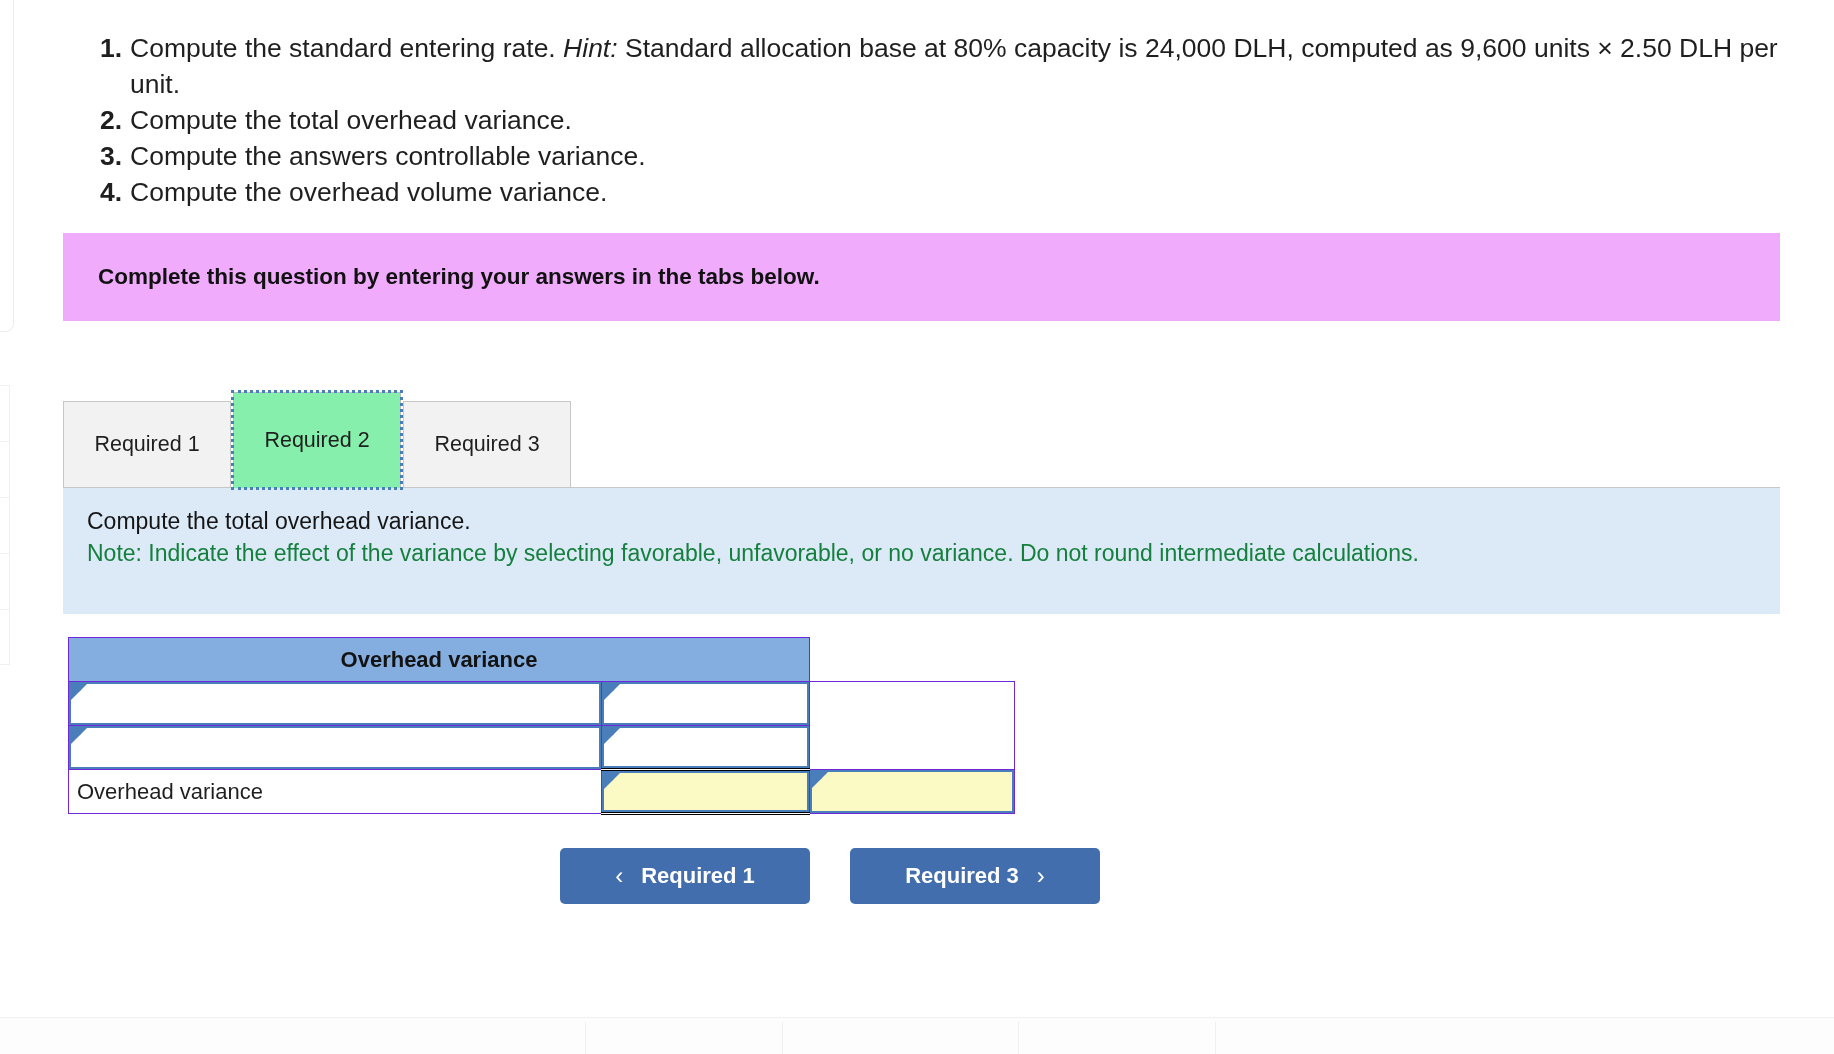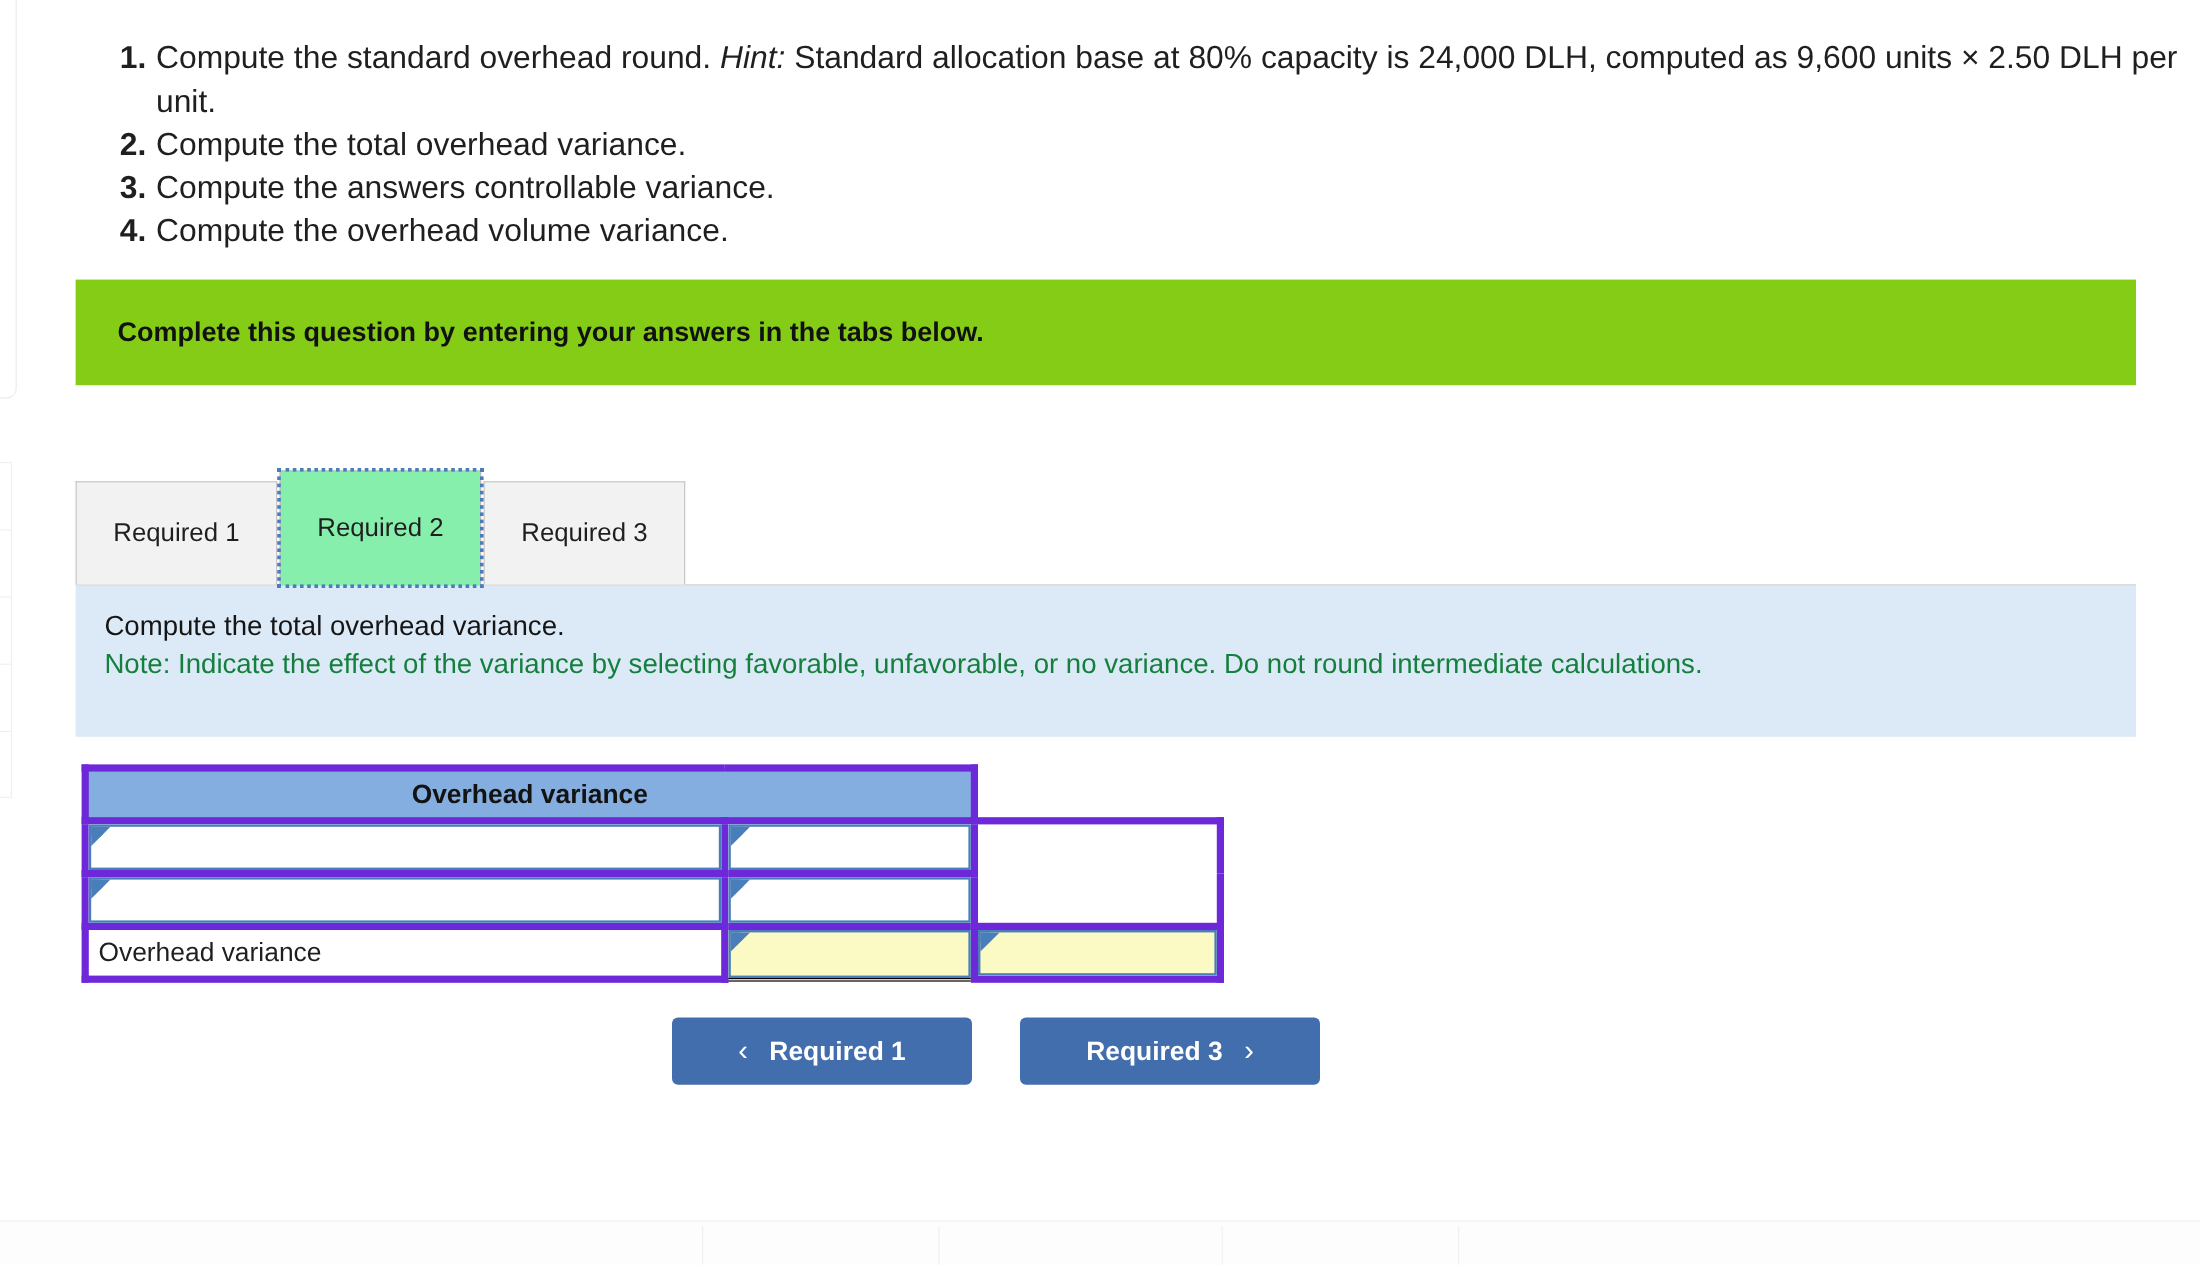"Compute the standard overhead round." span { text: overhead round -> entering rate }
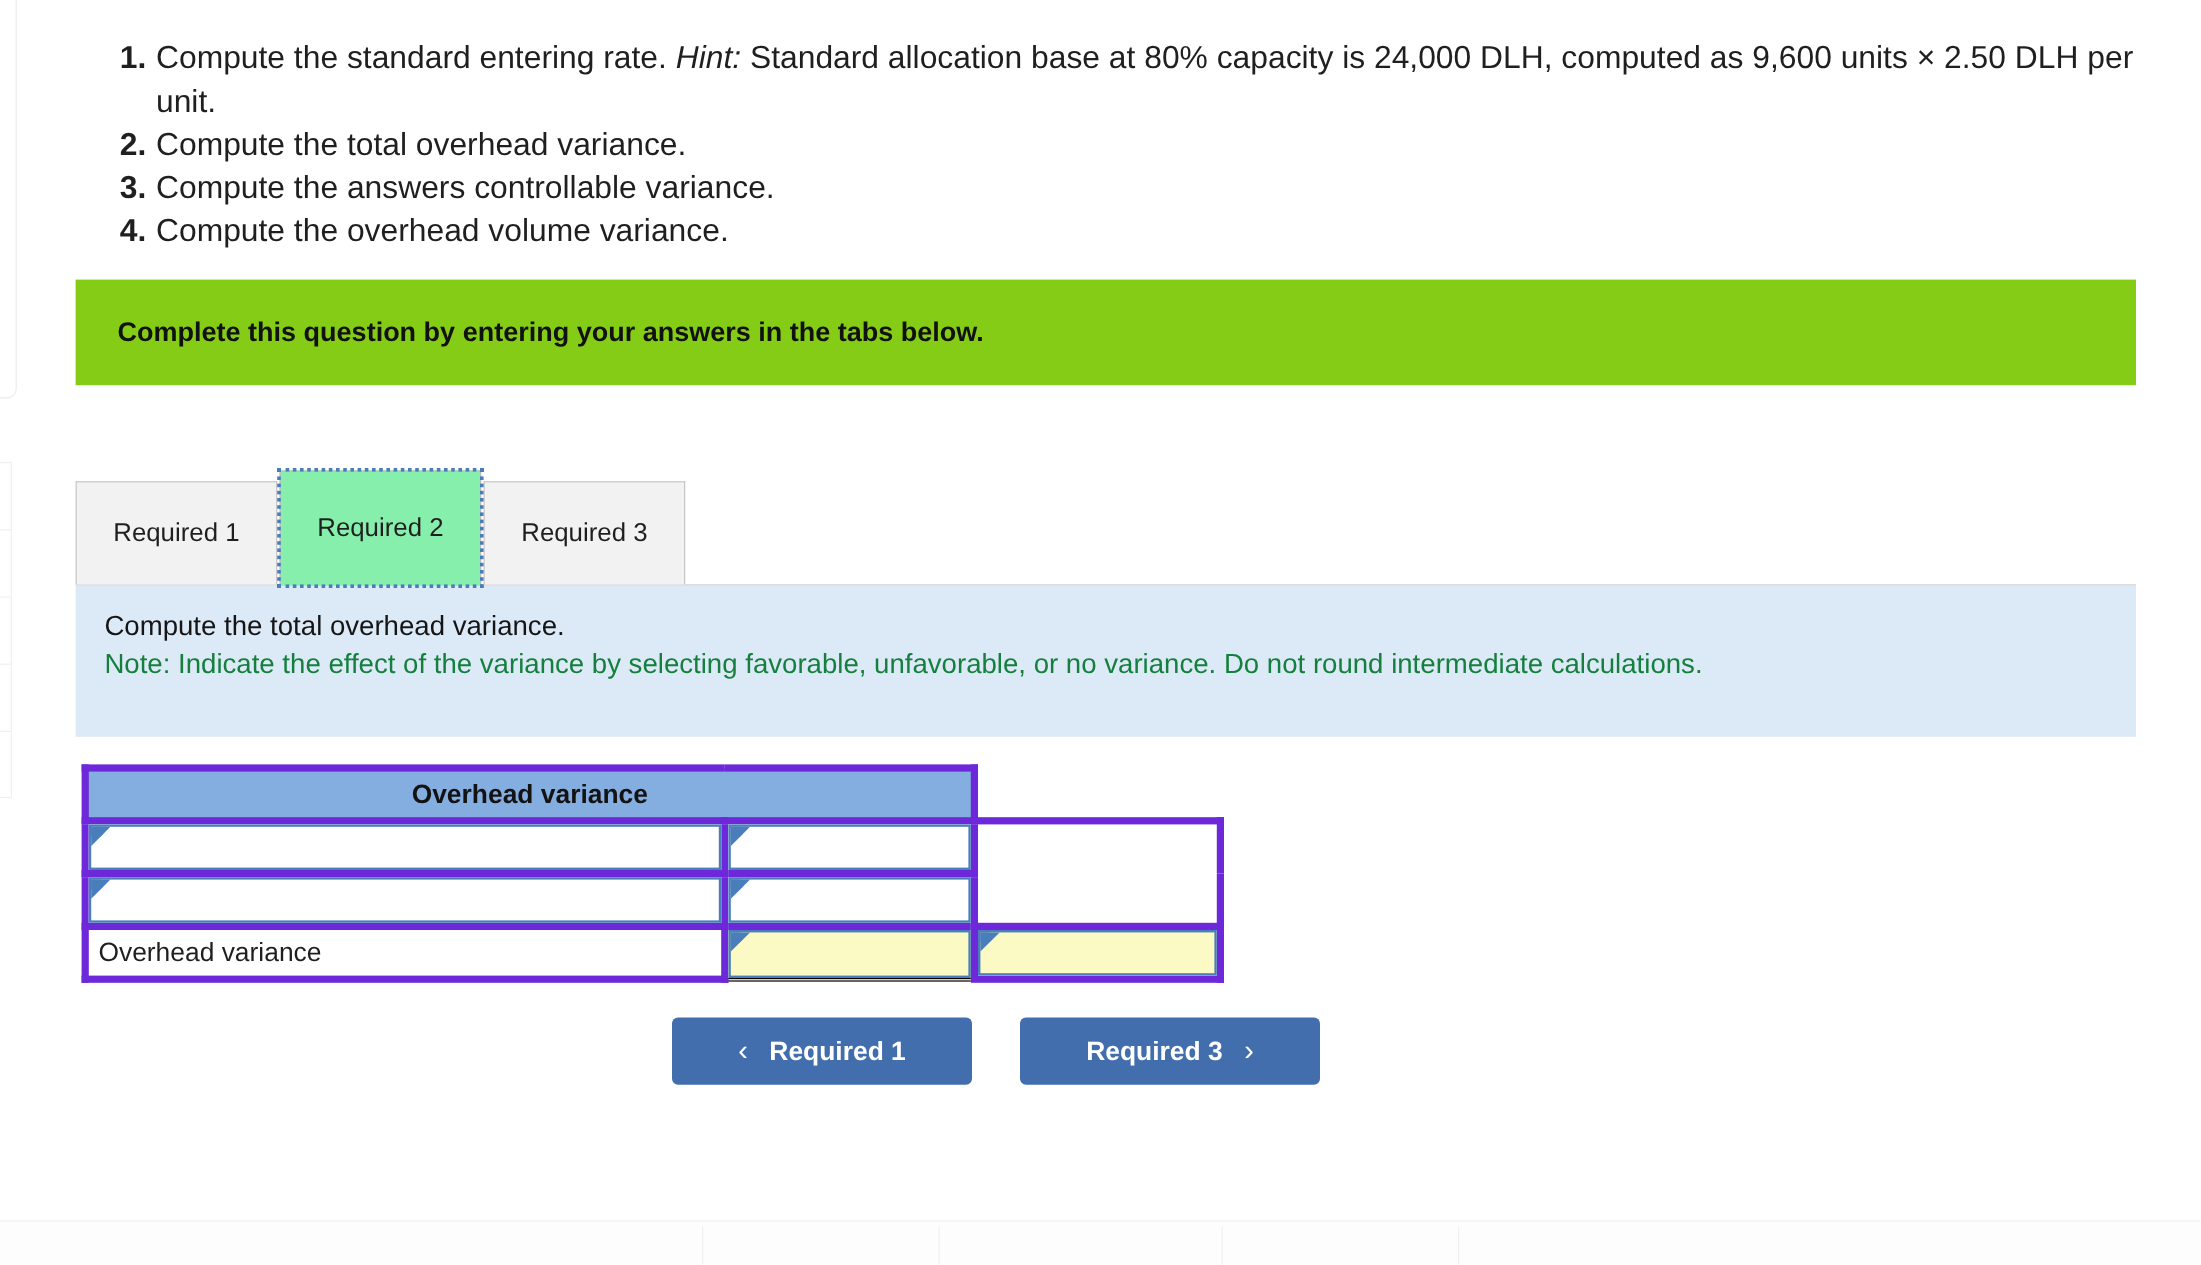"Complete this question by entering" .gray-banner { background: #84cc16 -> #f0abfc }
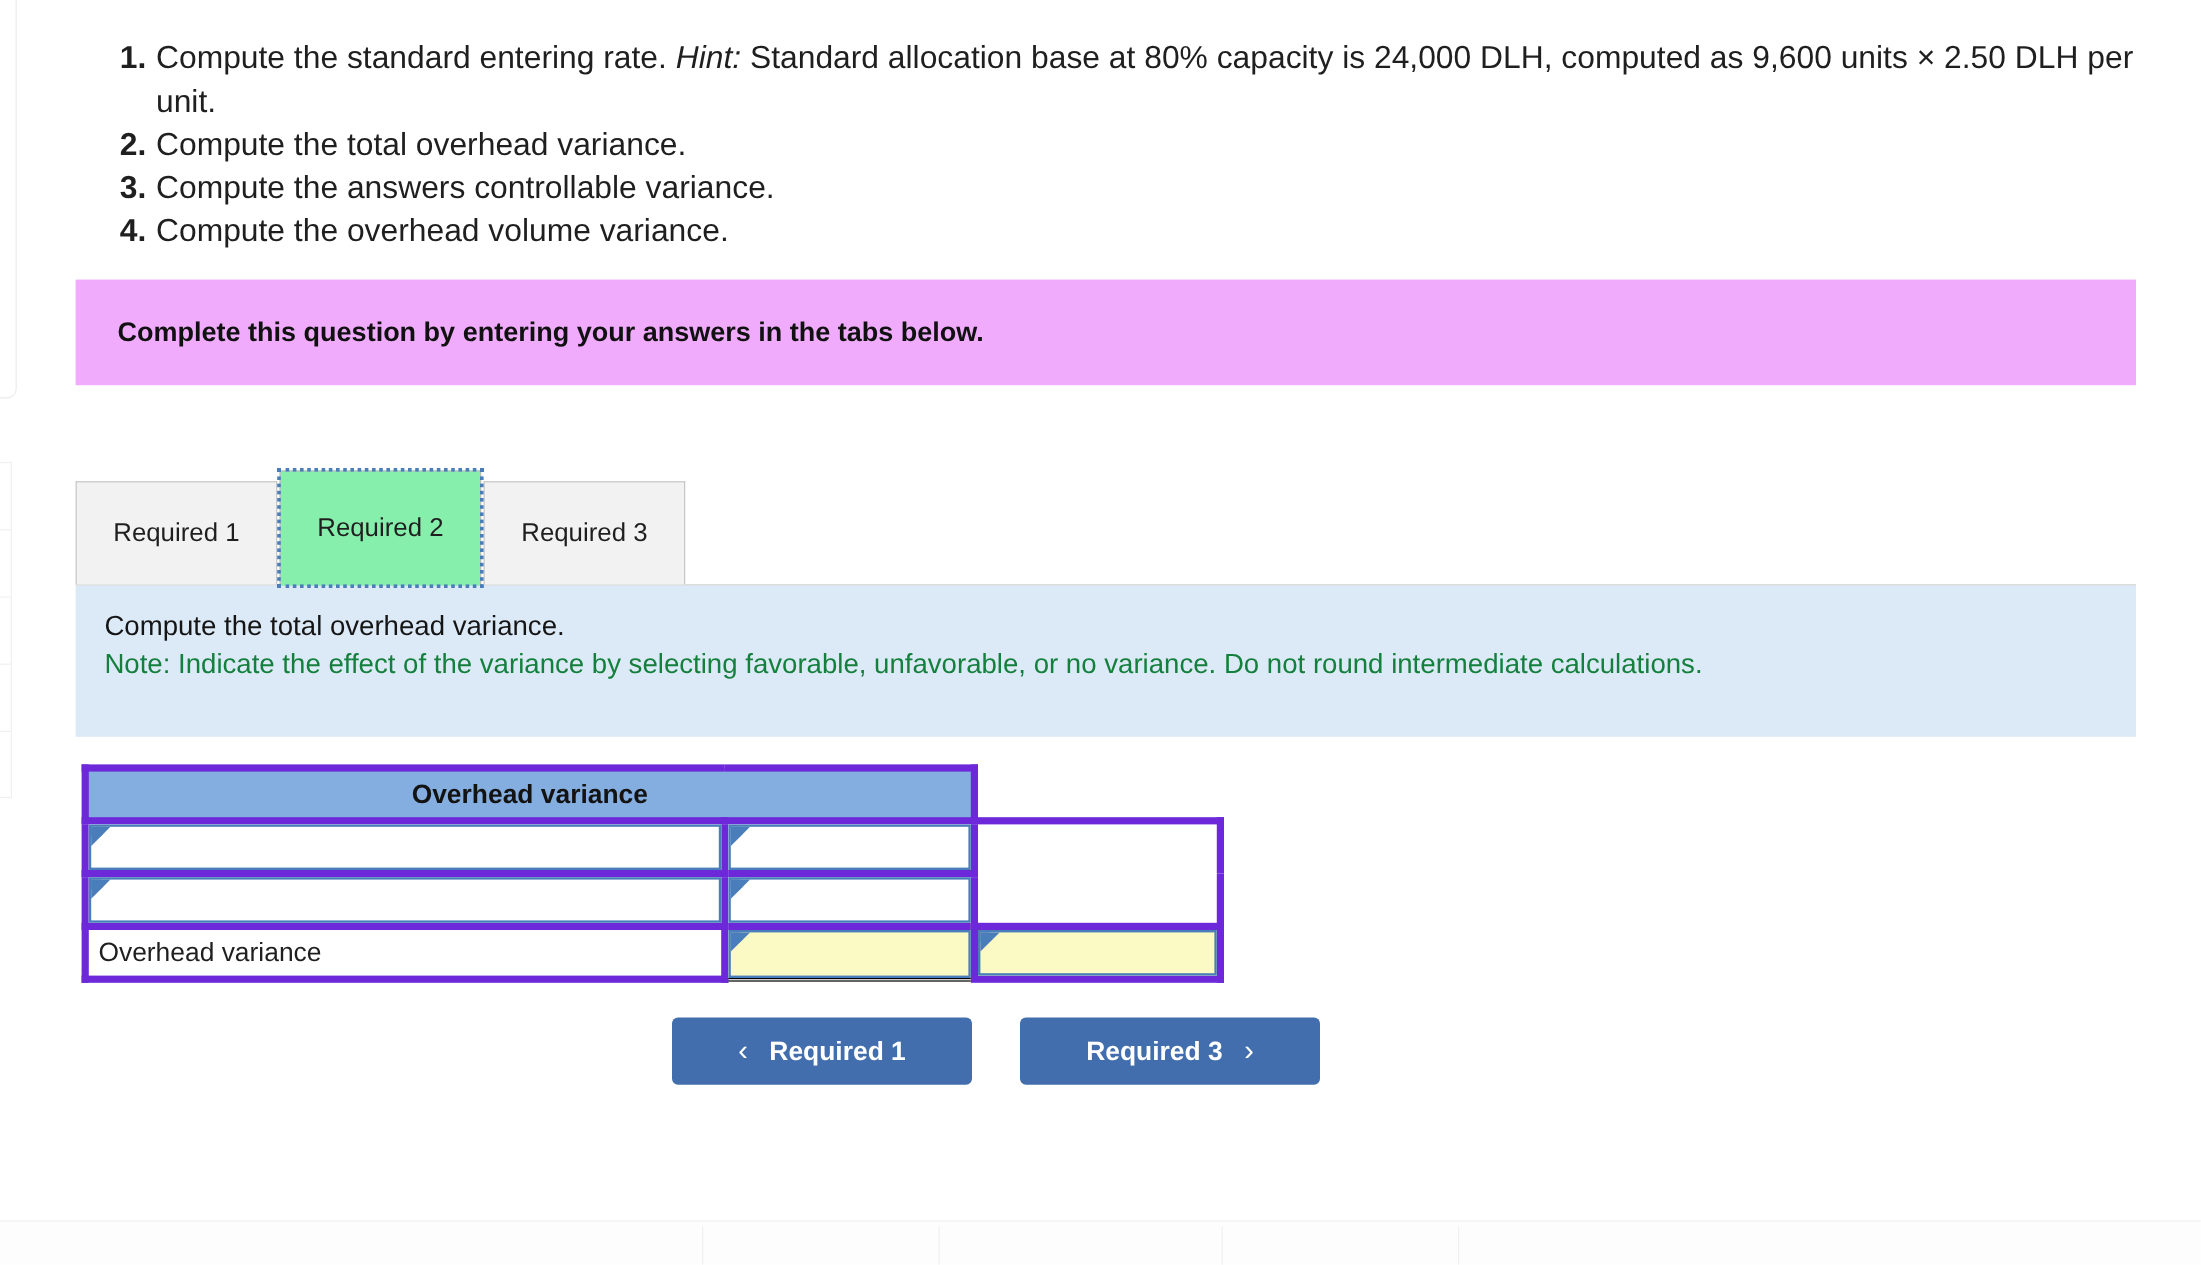"Overhead variance" .ans-table td { border: 6px solid #6d28d9 -> 1px solid #6d28d9 }
